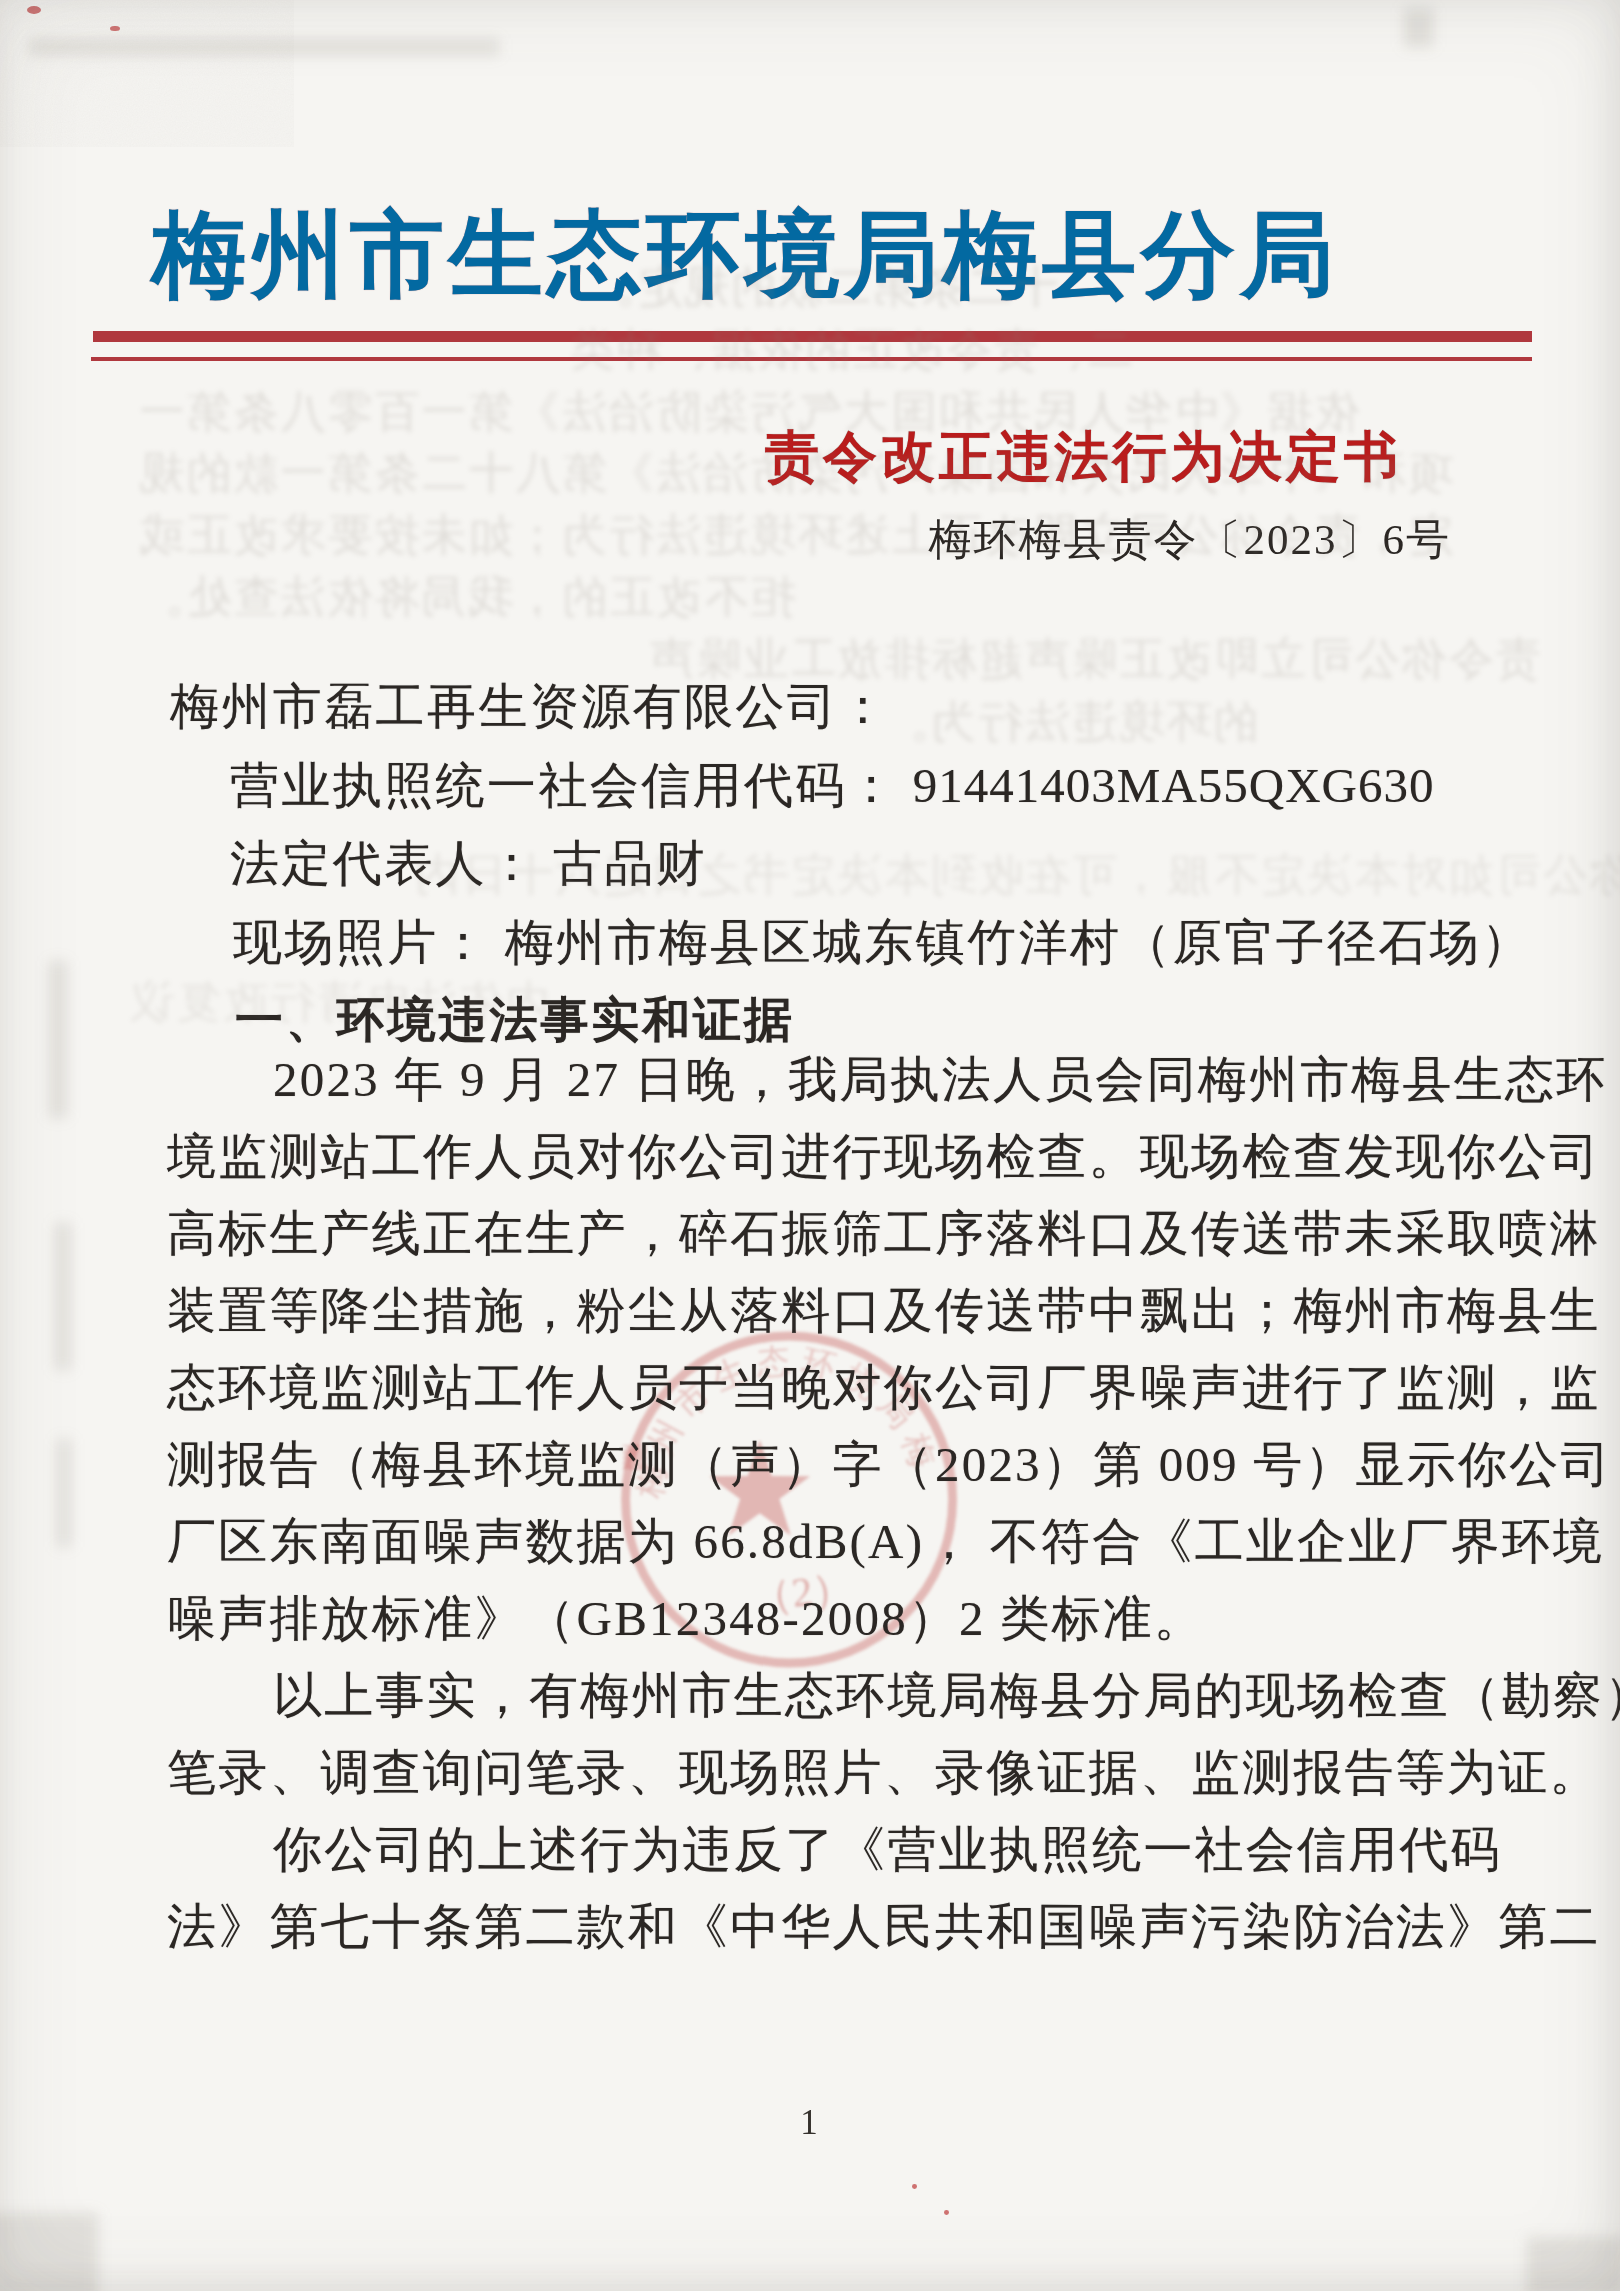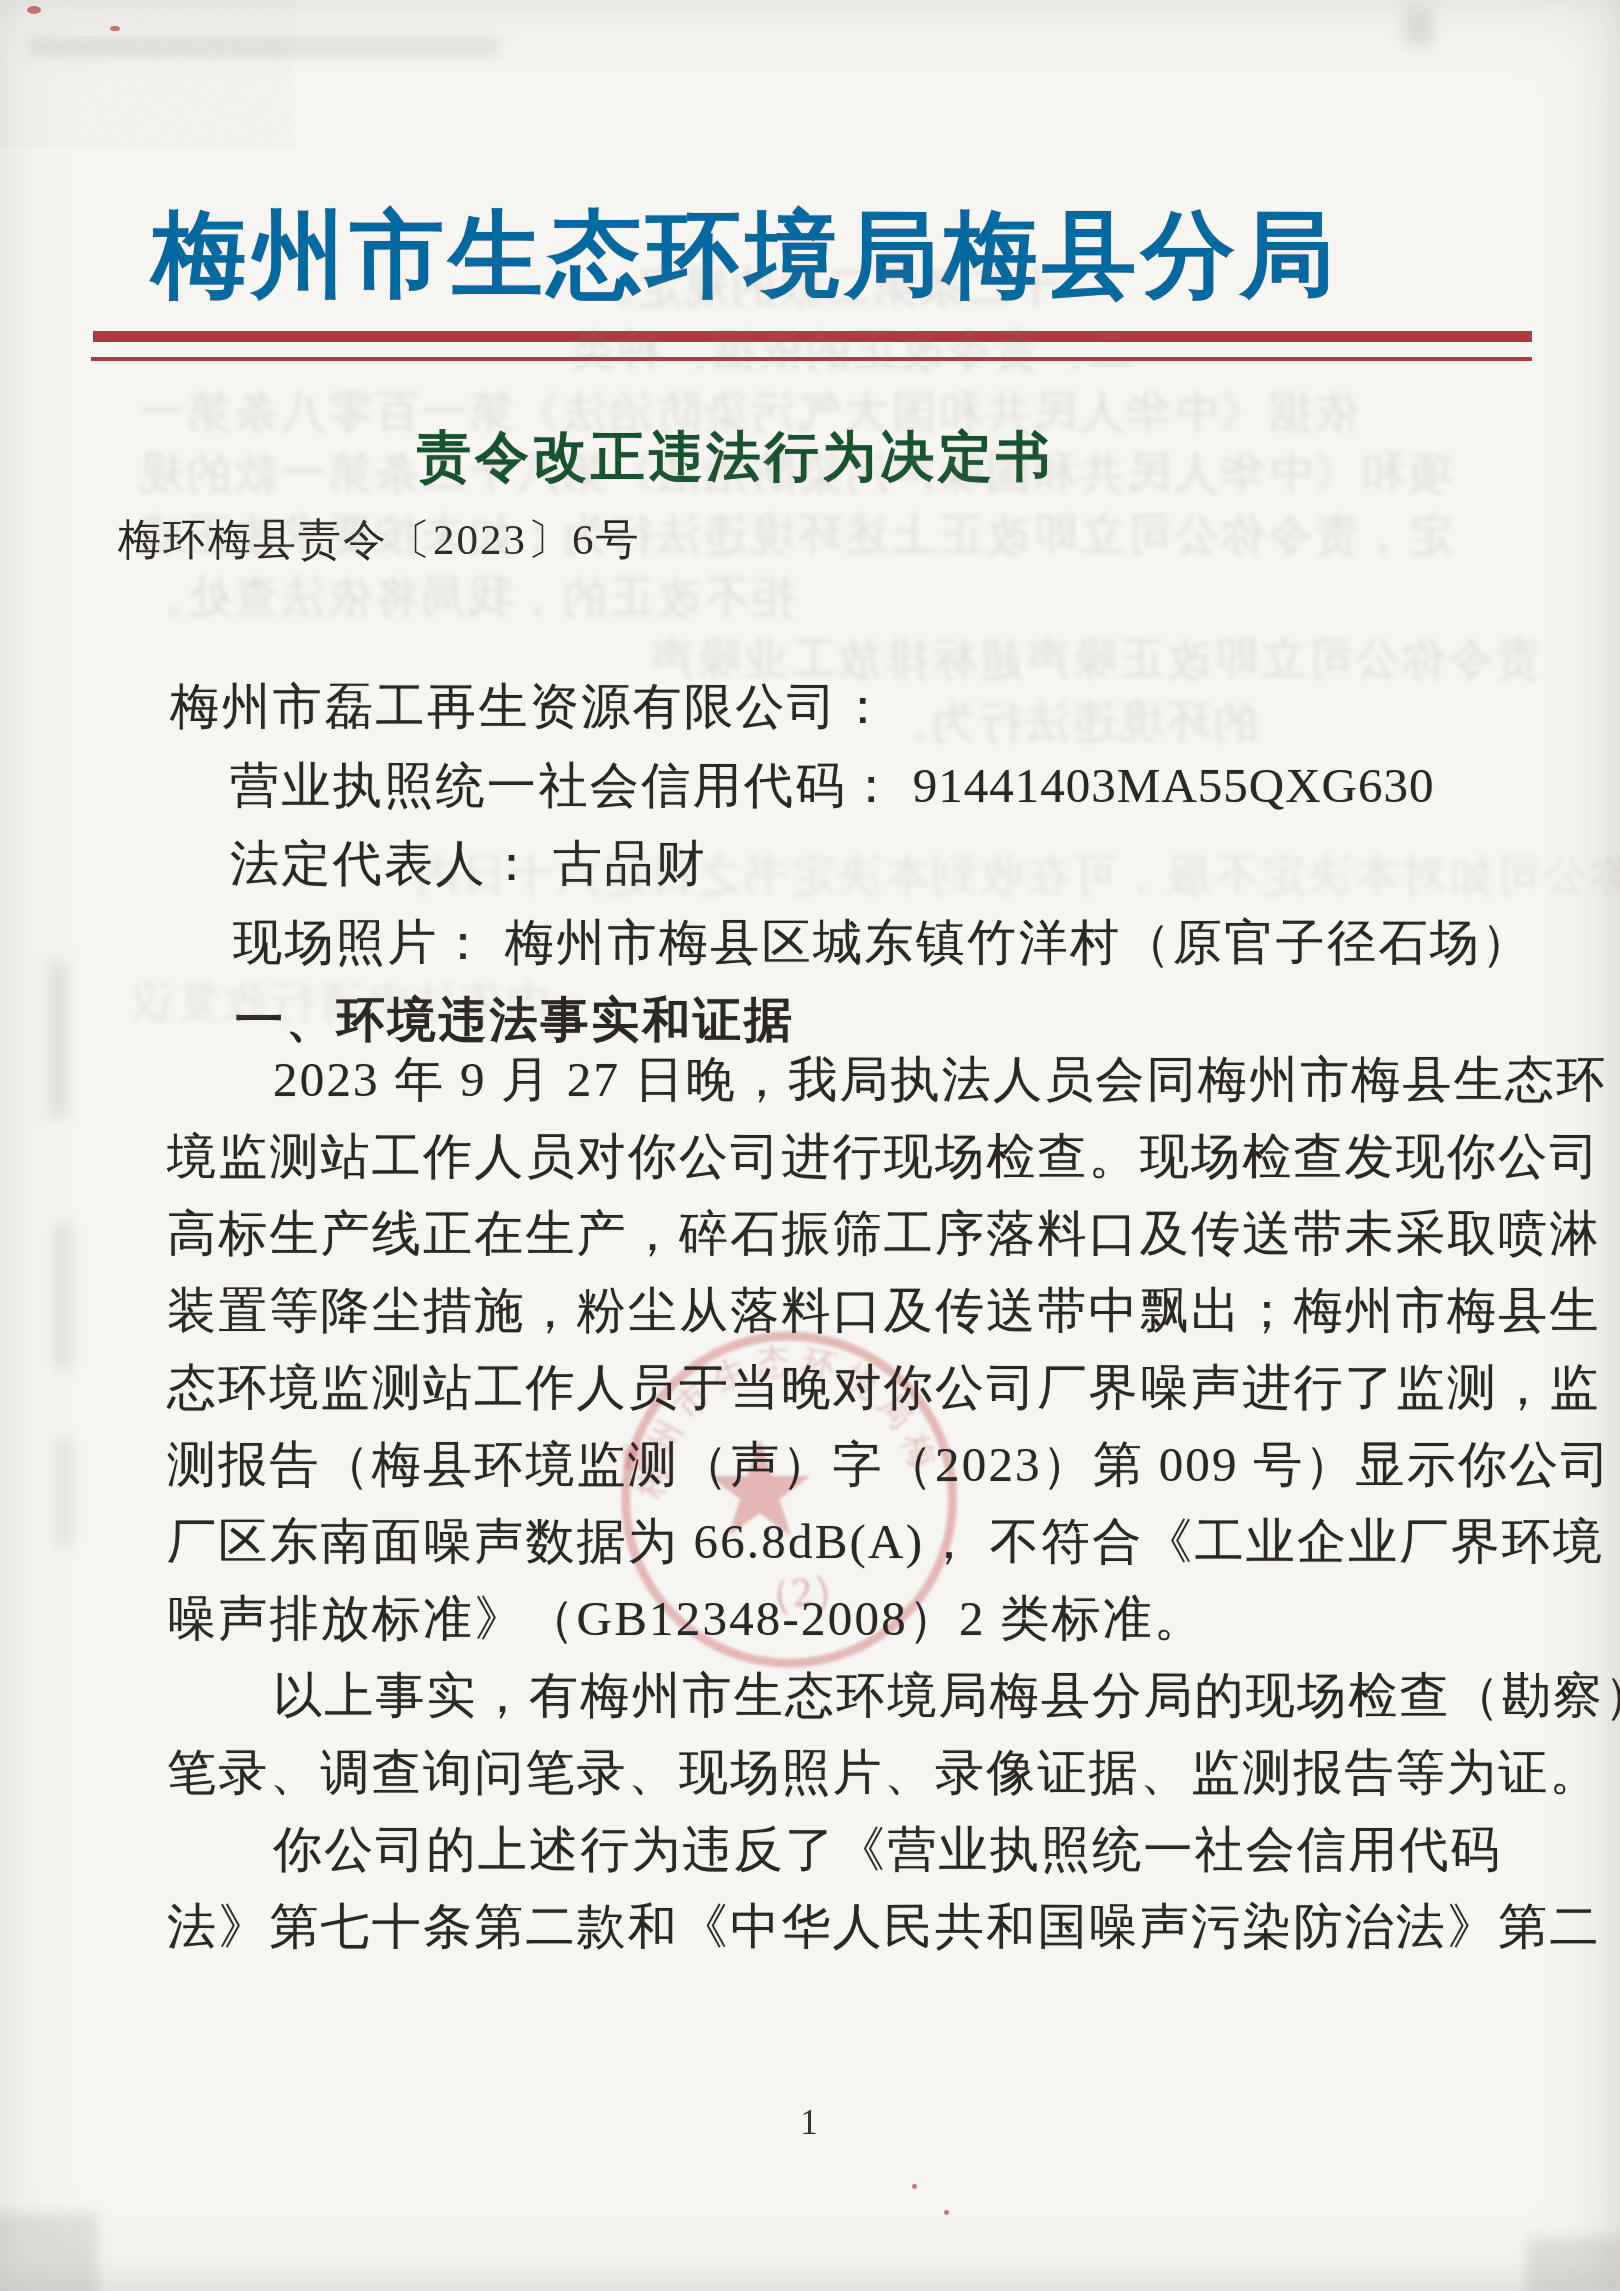"责令改正违法行为决定书" .doc-title { color: #14532d -> #b91c1c; text-align: center -> right }
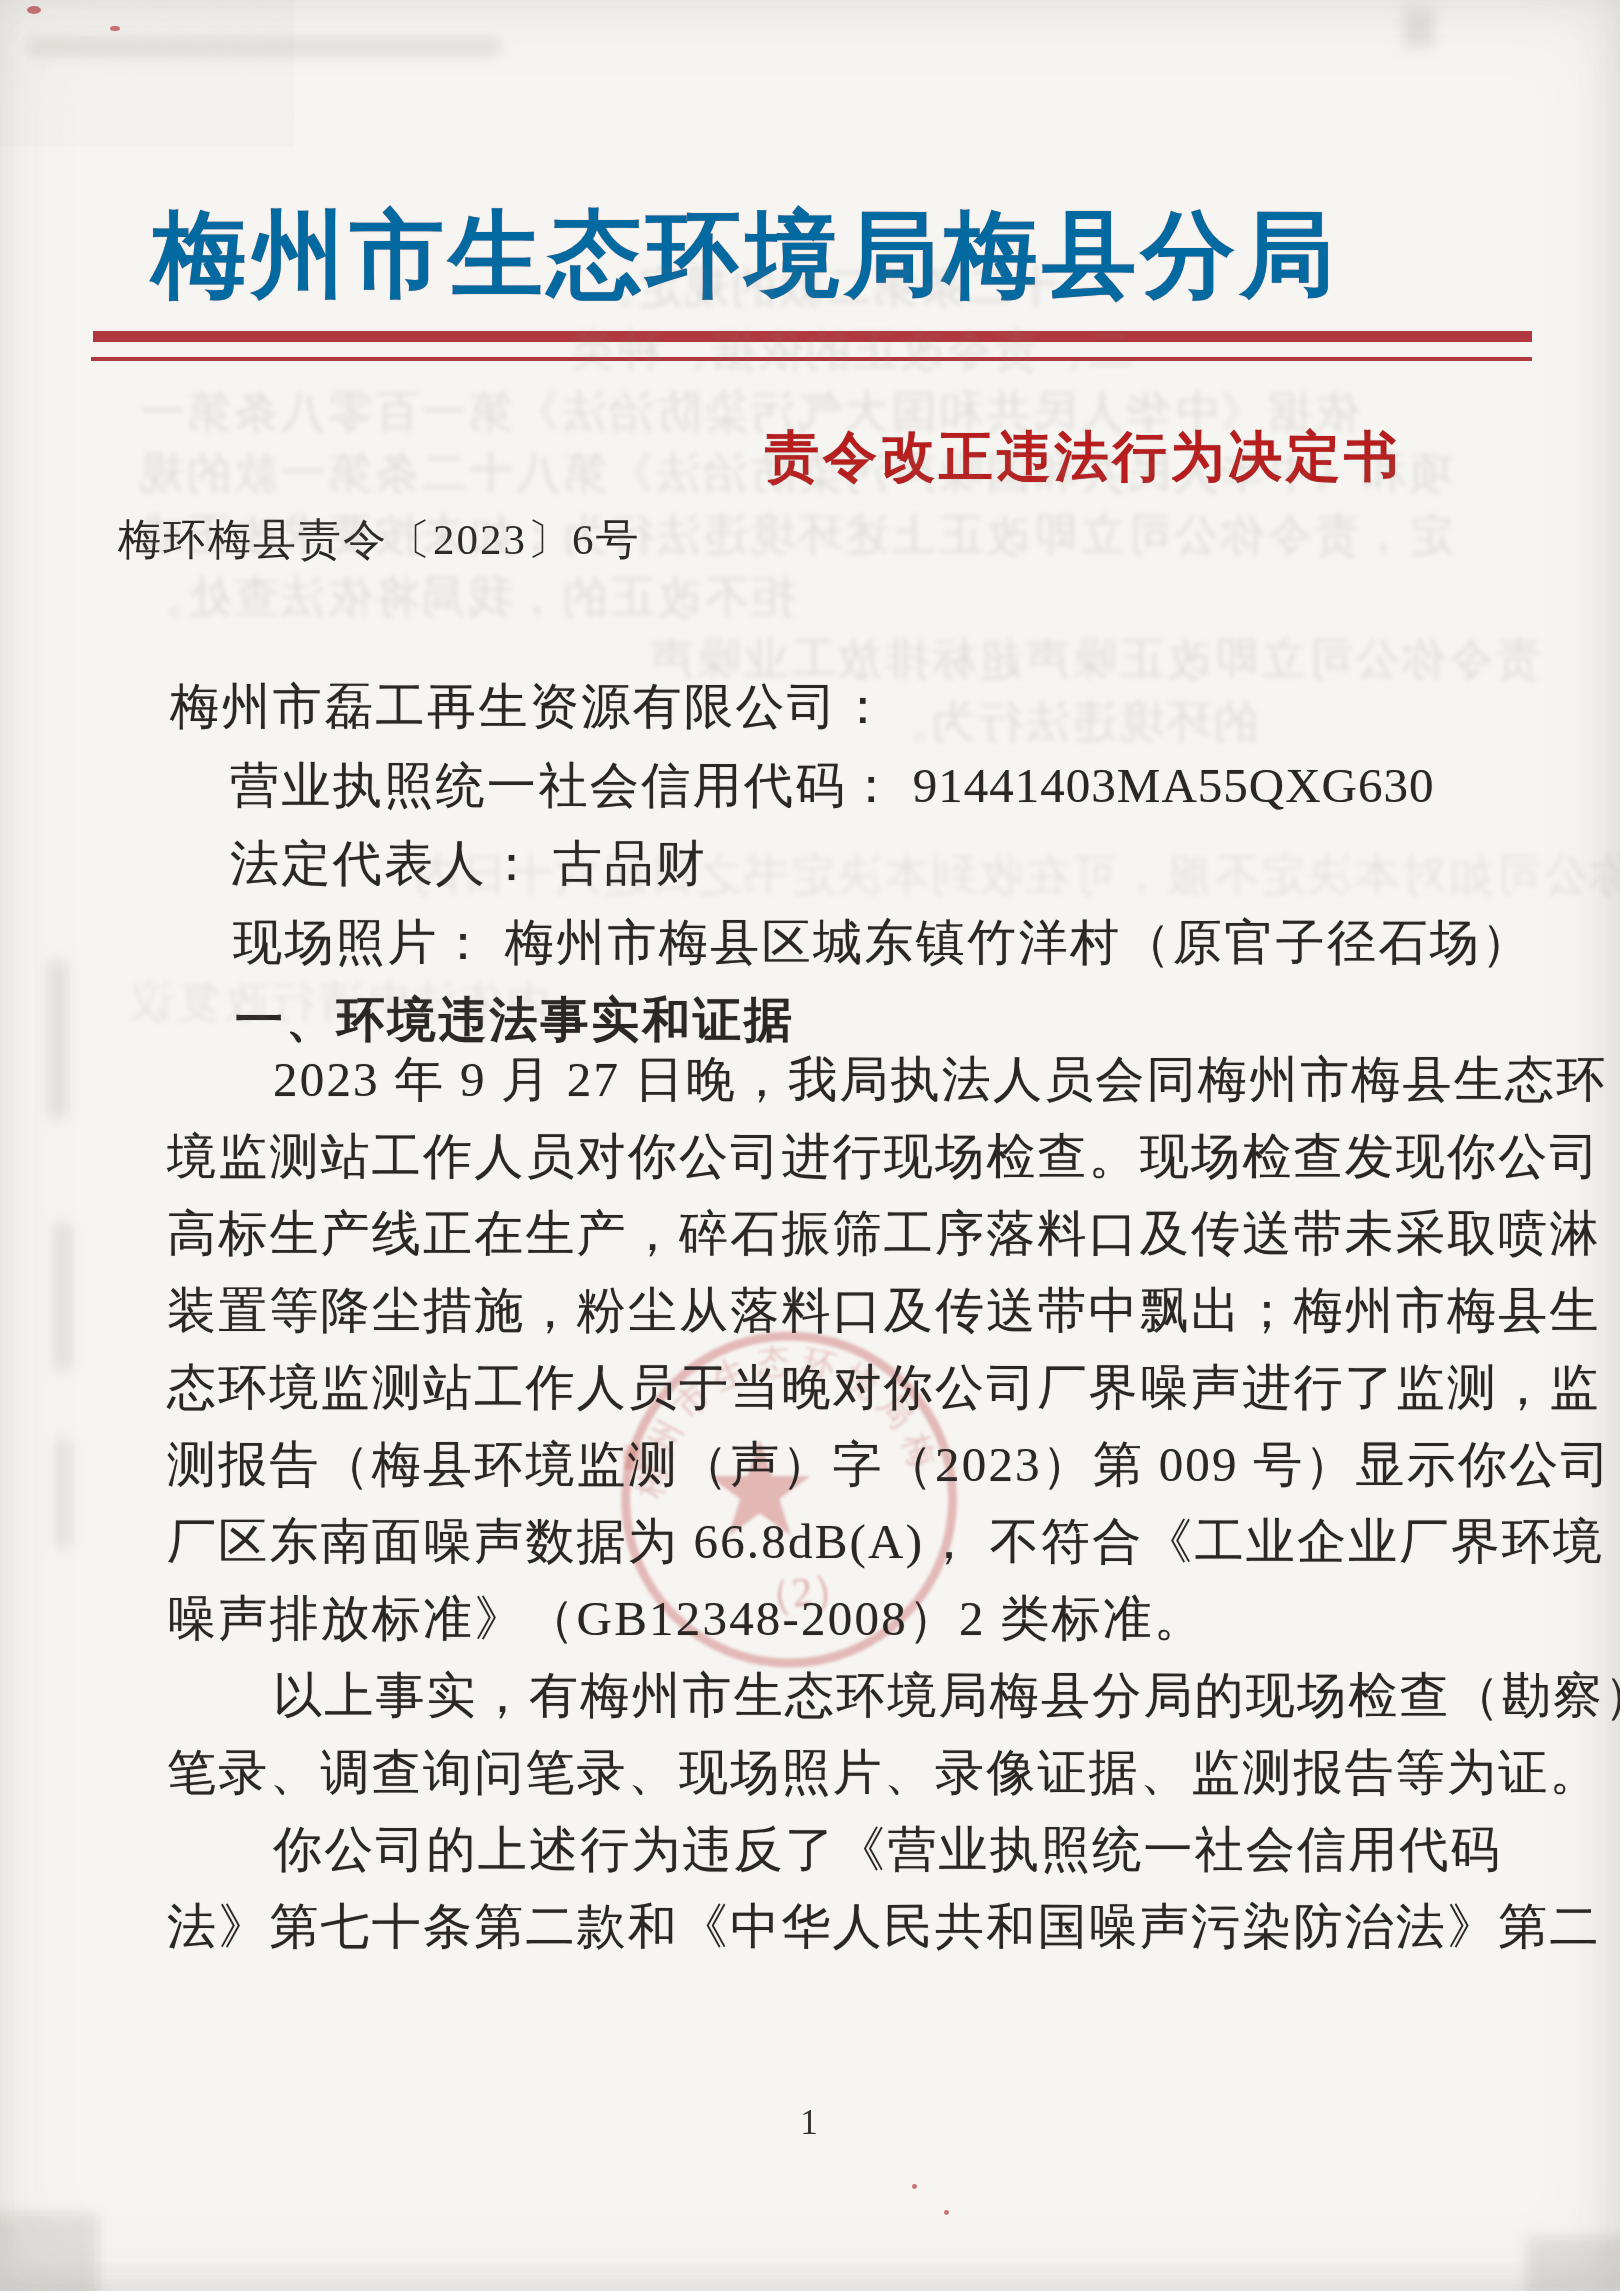"梅环梅县责令〔2023〕6号" .doc-number { text-align: left -> right }
